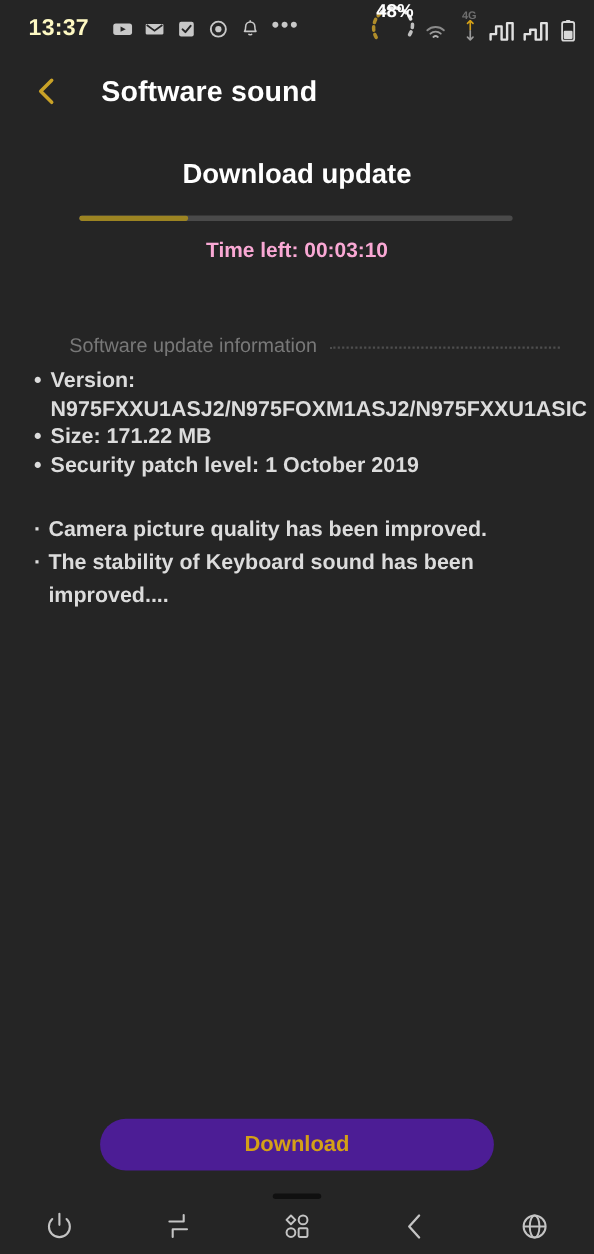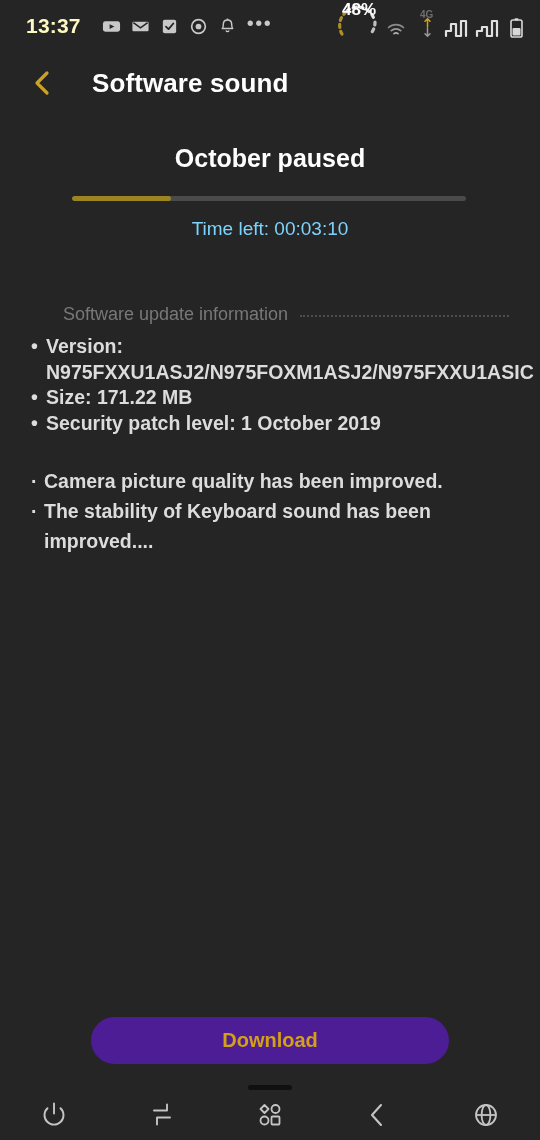"October paused" div.status-head { text: October paused -> Download update }
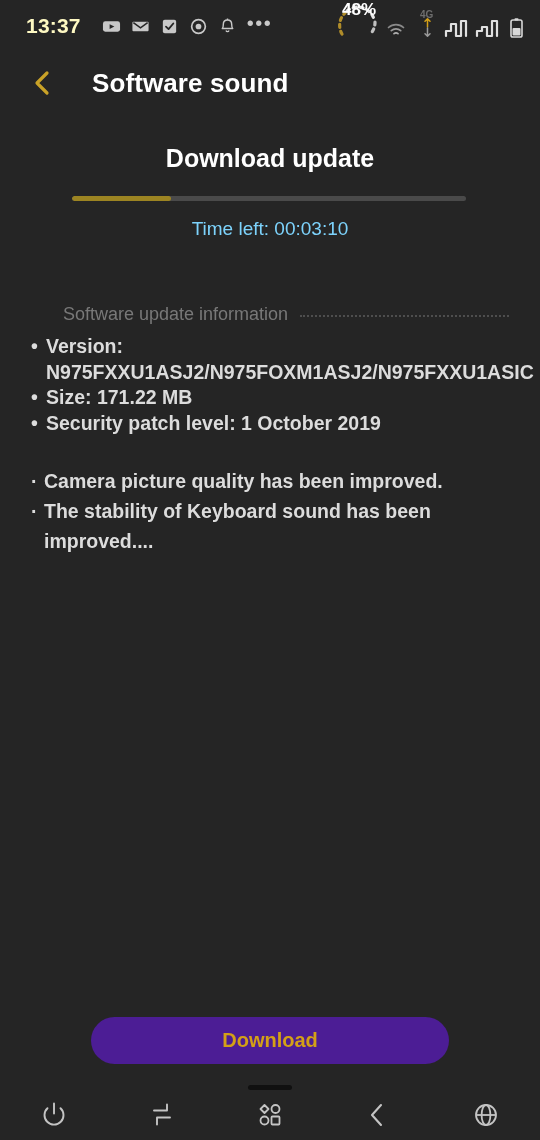"Time left: 00:03:10" .time-left { color: #7dd3fc -> #f9a8d4; font-weight: normal -> bold }
